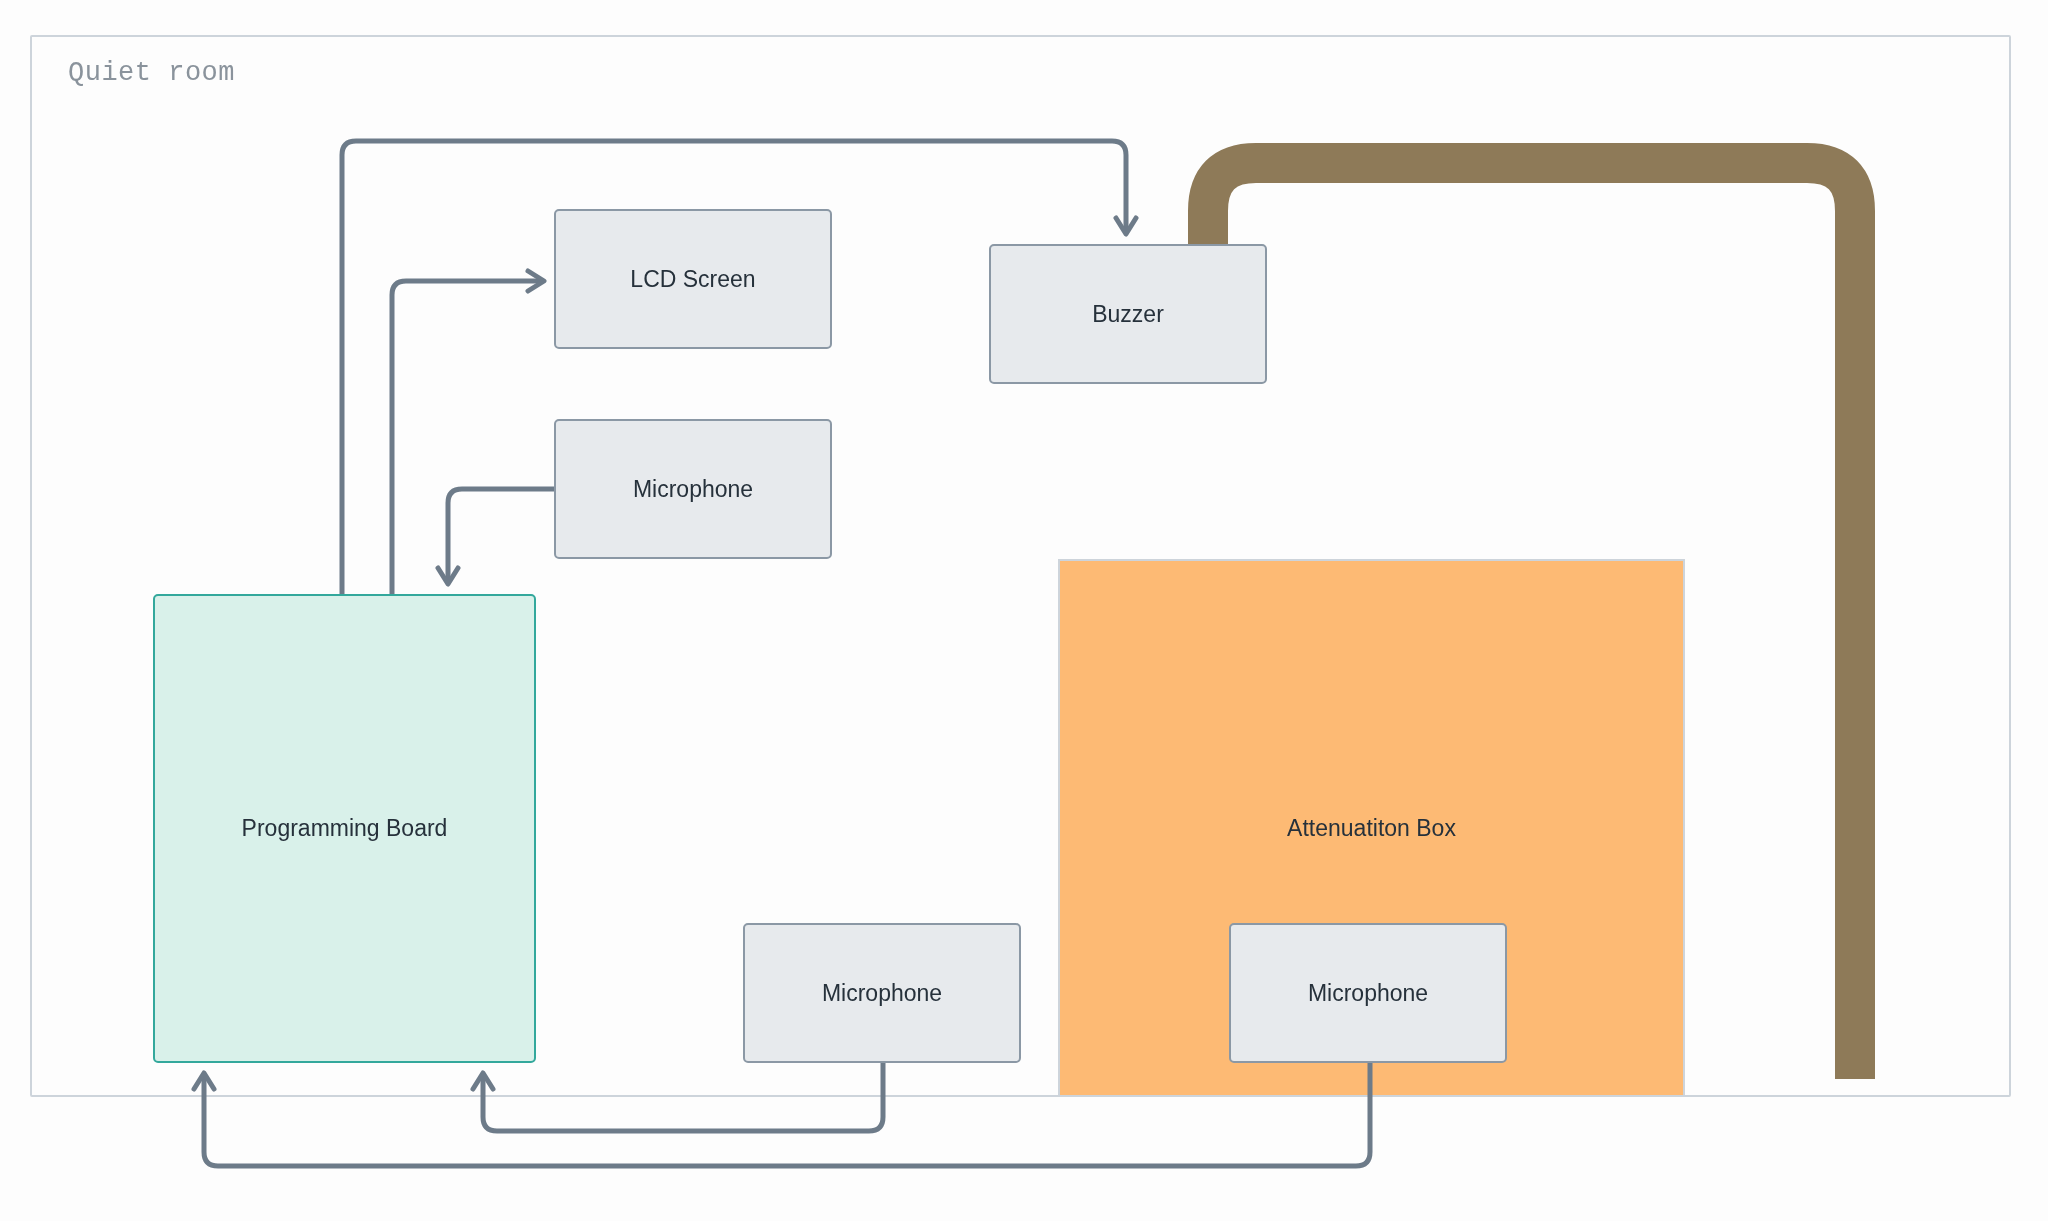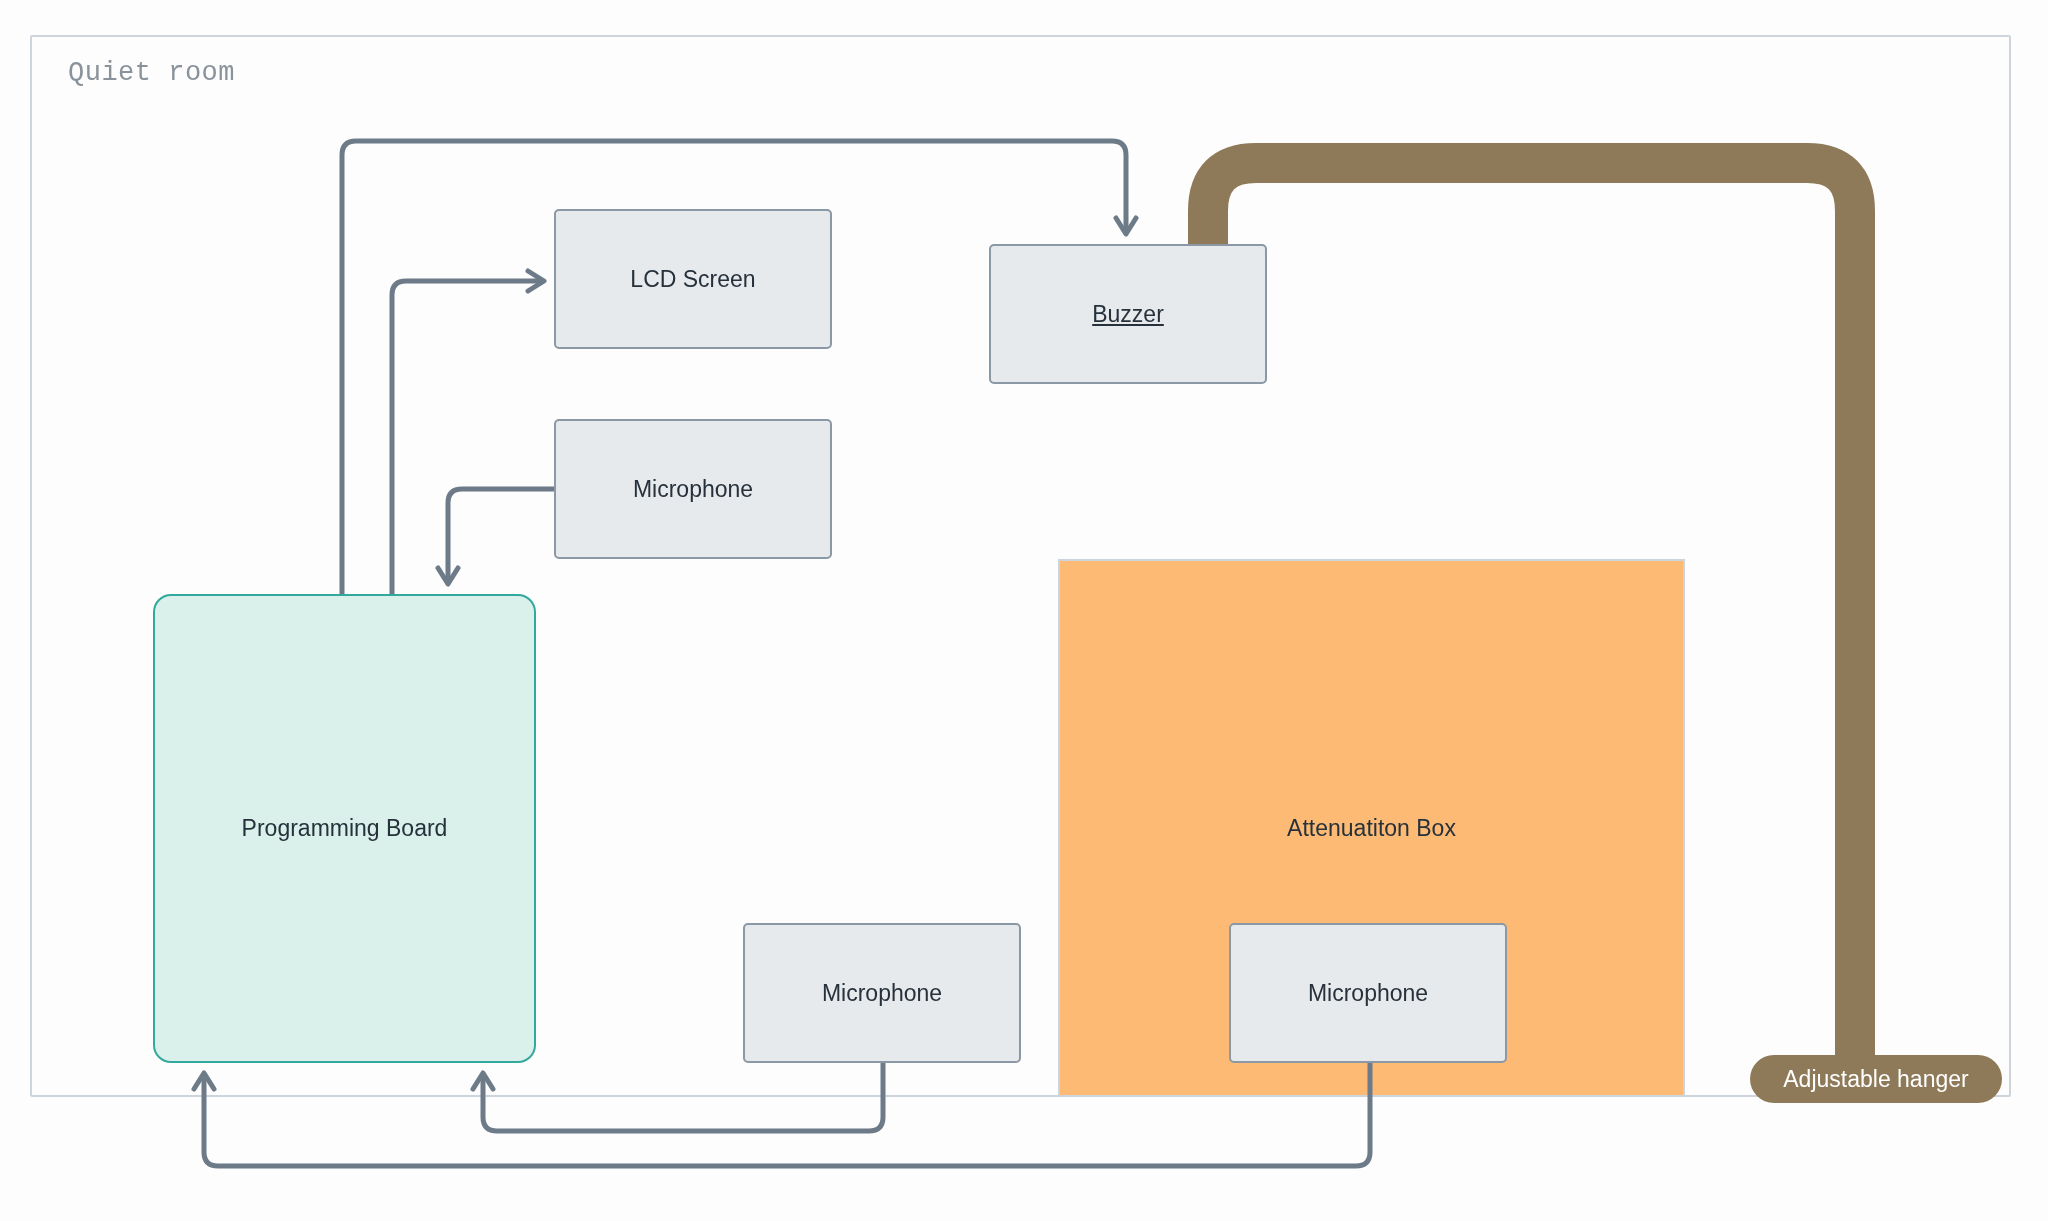"Buzzer" div.node { text-decoration: underline -> none }
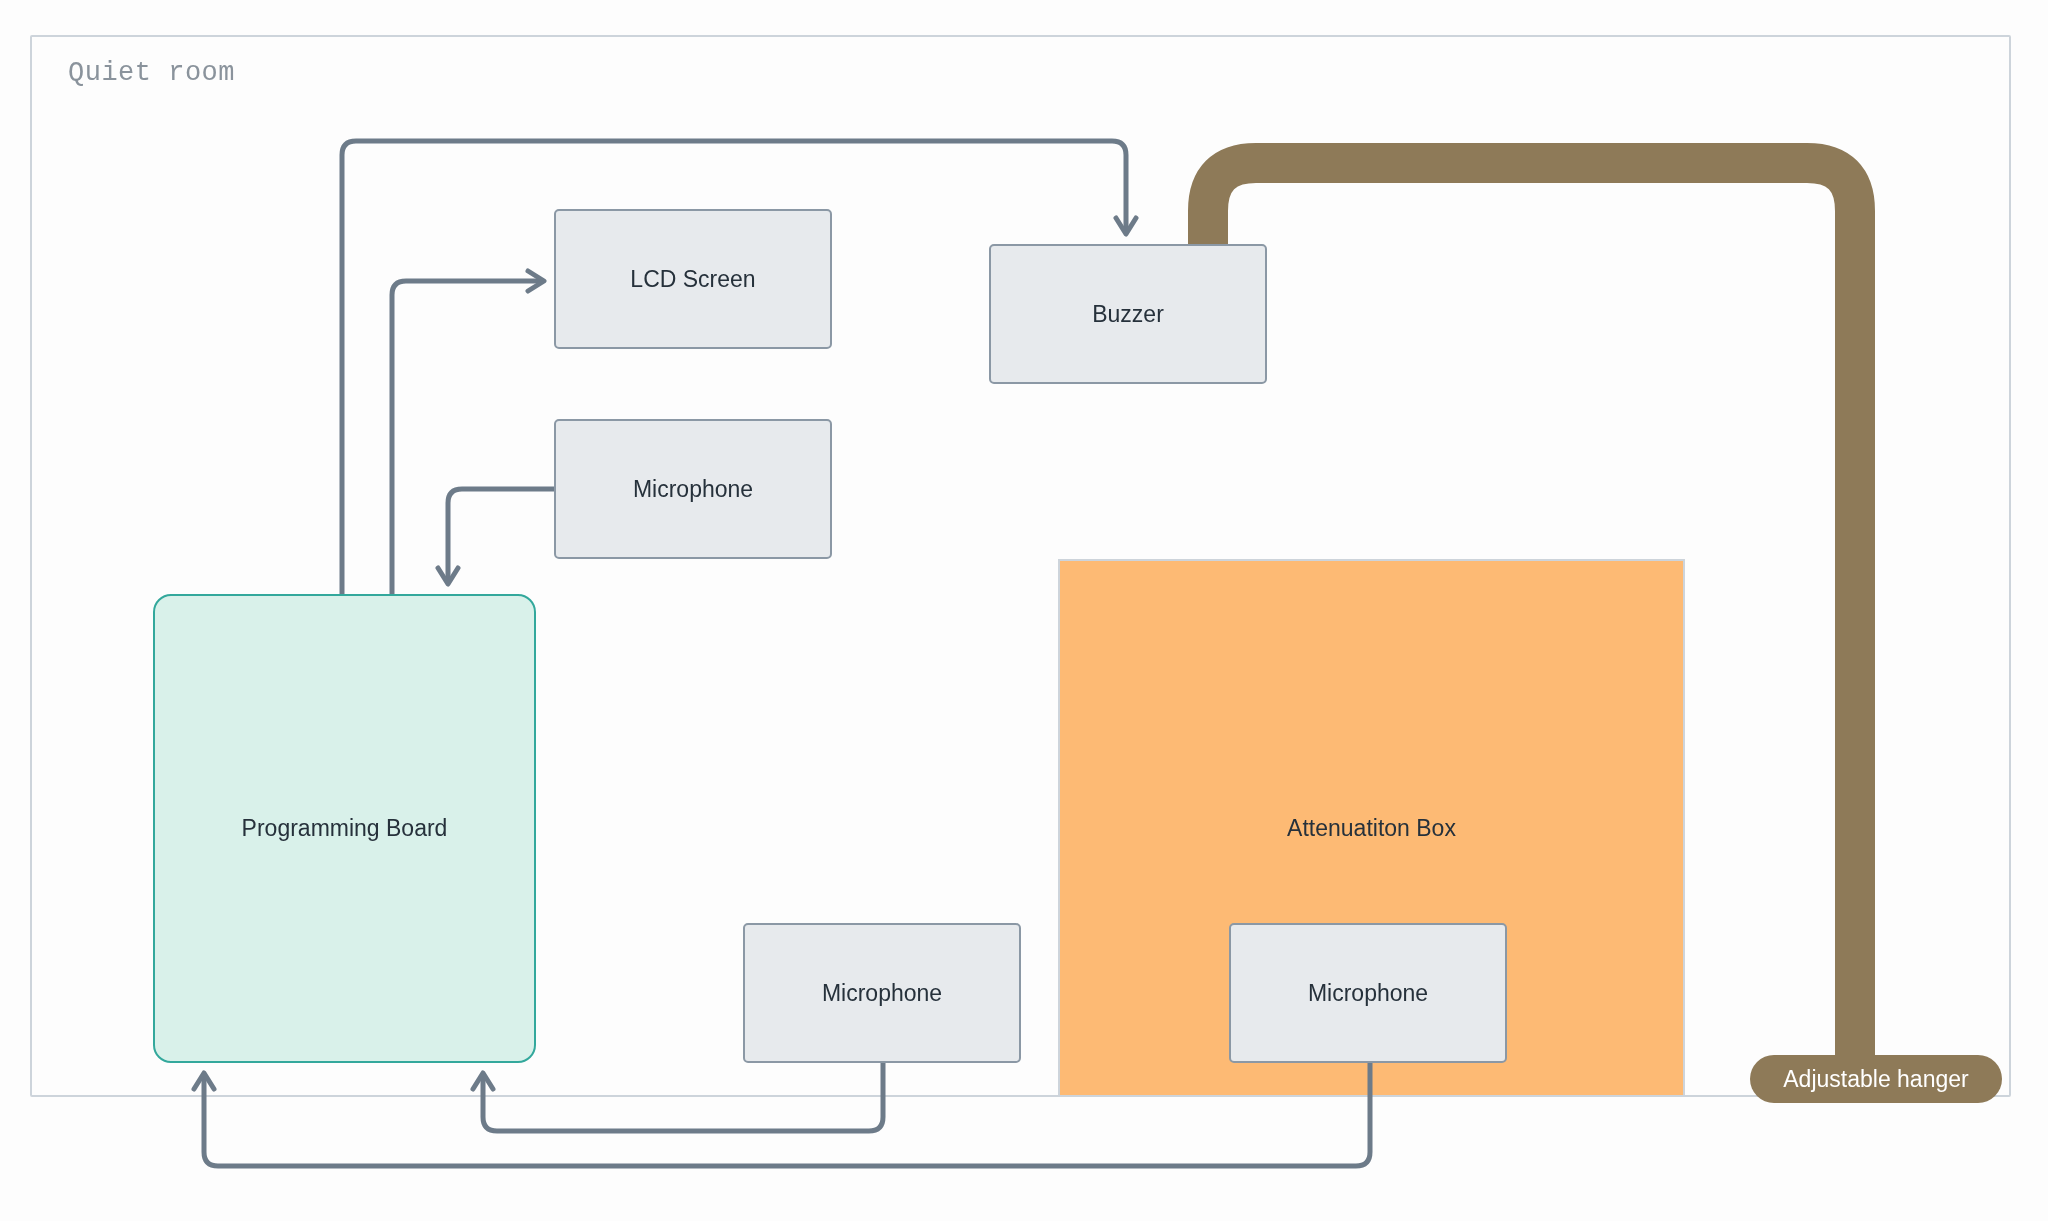"Programming Board" div.node { border-radius: 18px -> none }
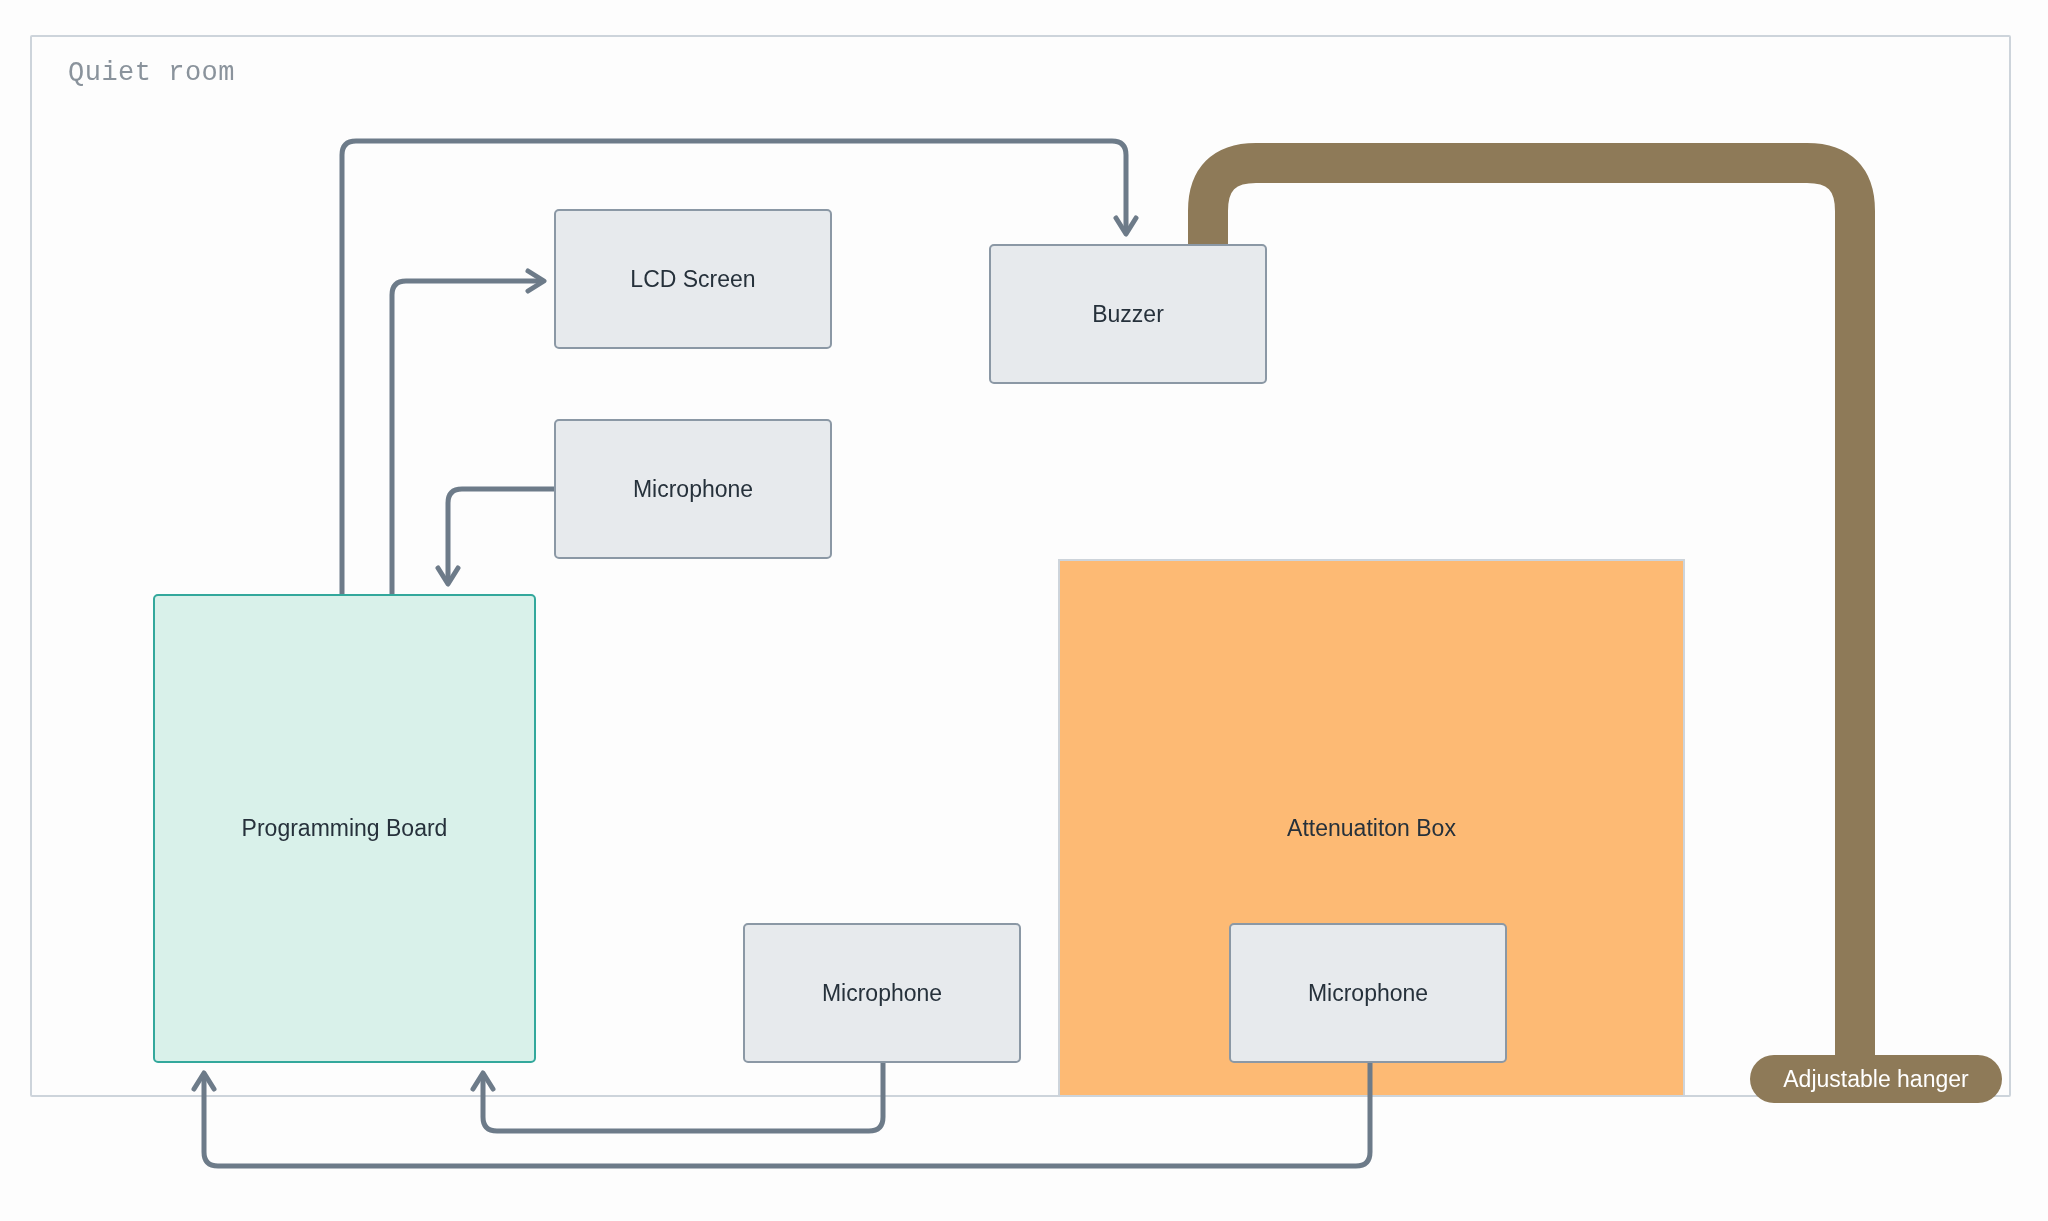"Adjustable hanger" div.pill { html: <div> <span>Adjustable hanger</span> </div> -> none }
